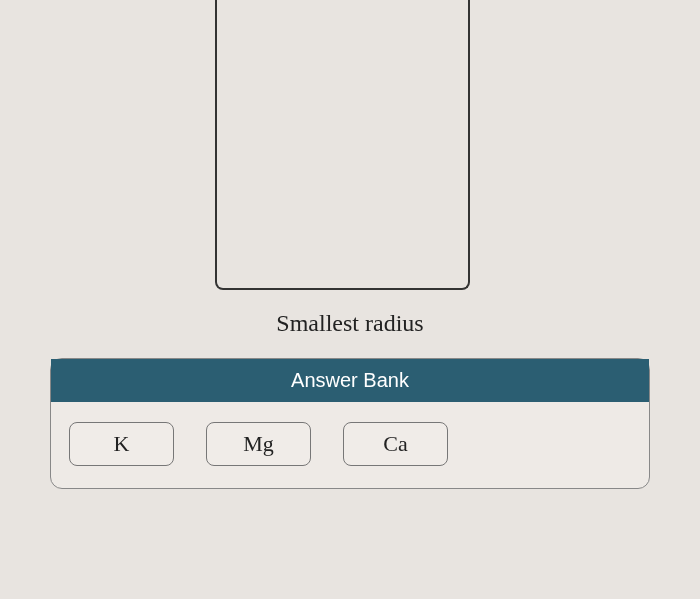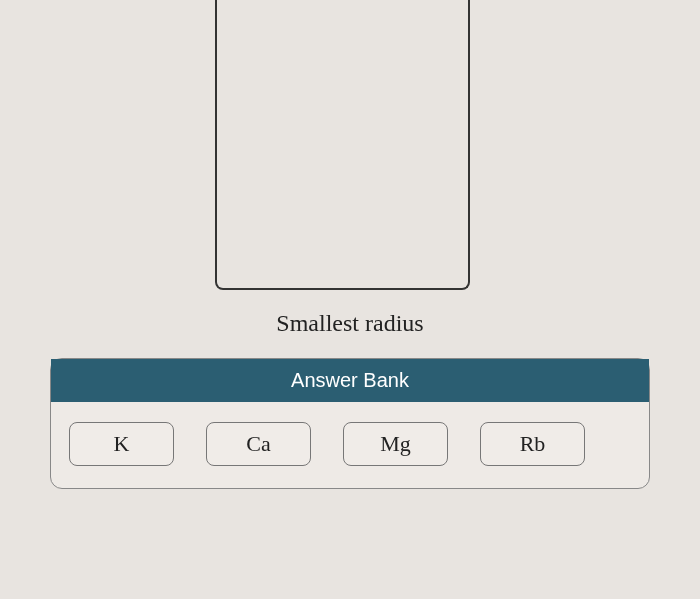"Ca" div.answer-chip { order: before "Mg" -> after "Mg" }
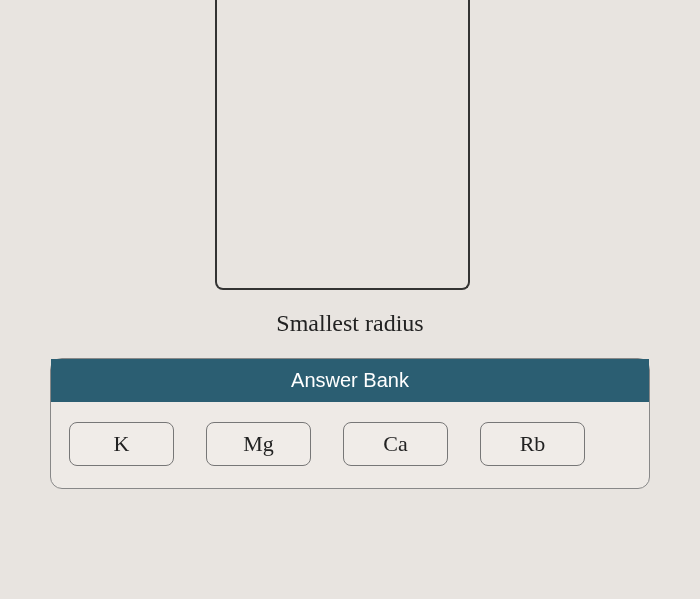"Rb" div.answer-chip { html: <div>Rb</div> -> none }
